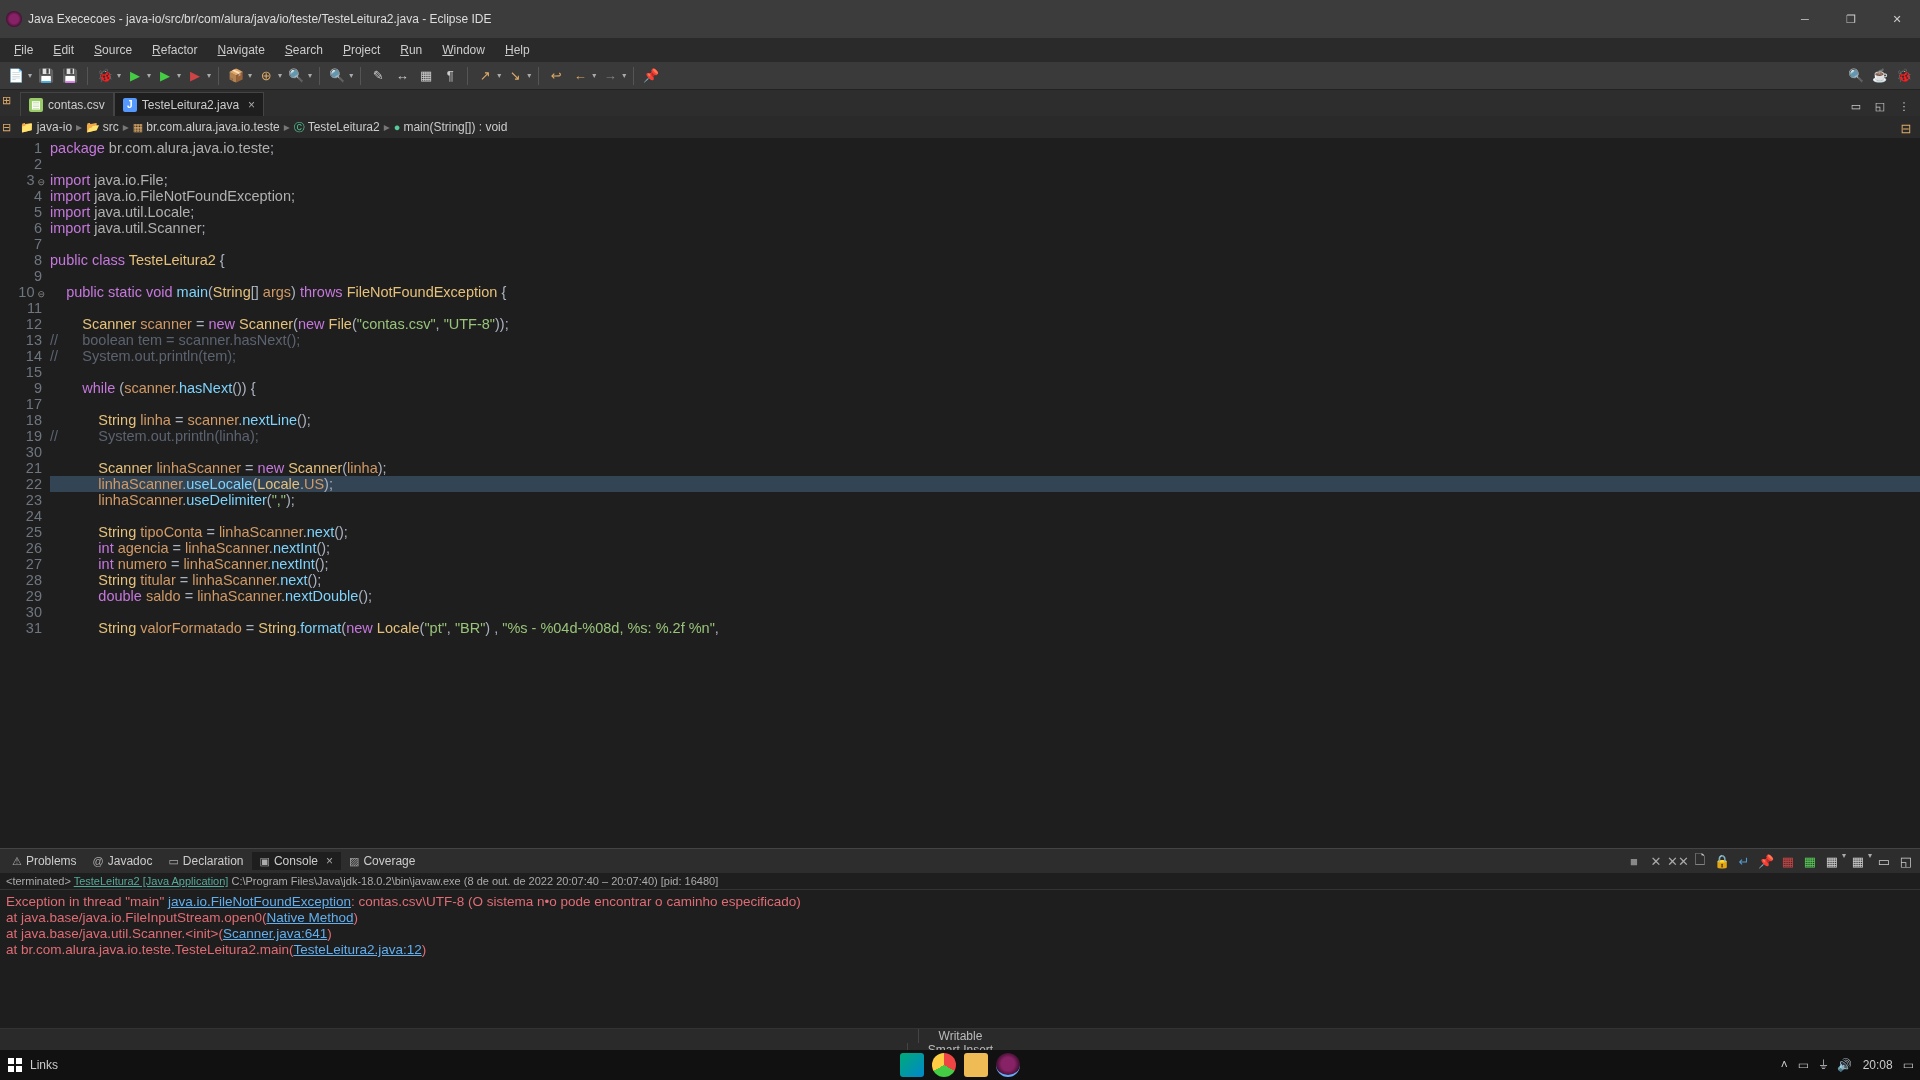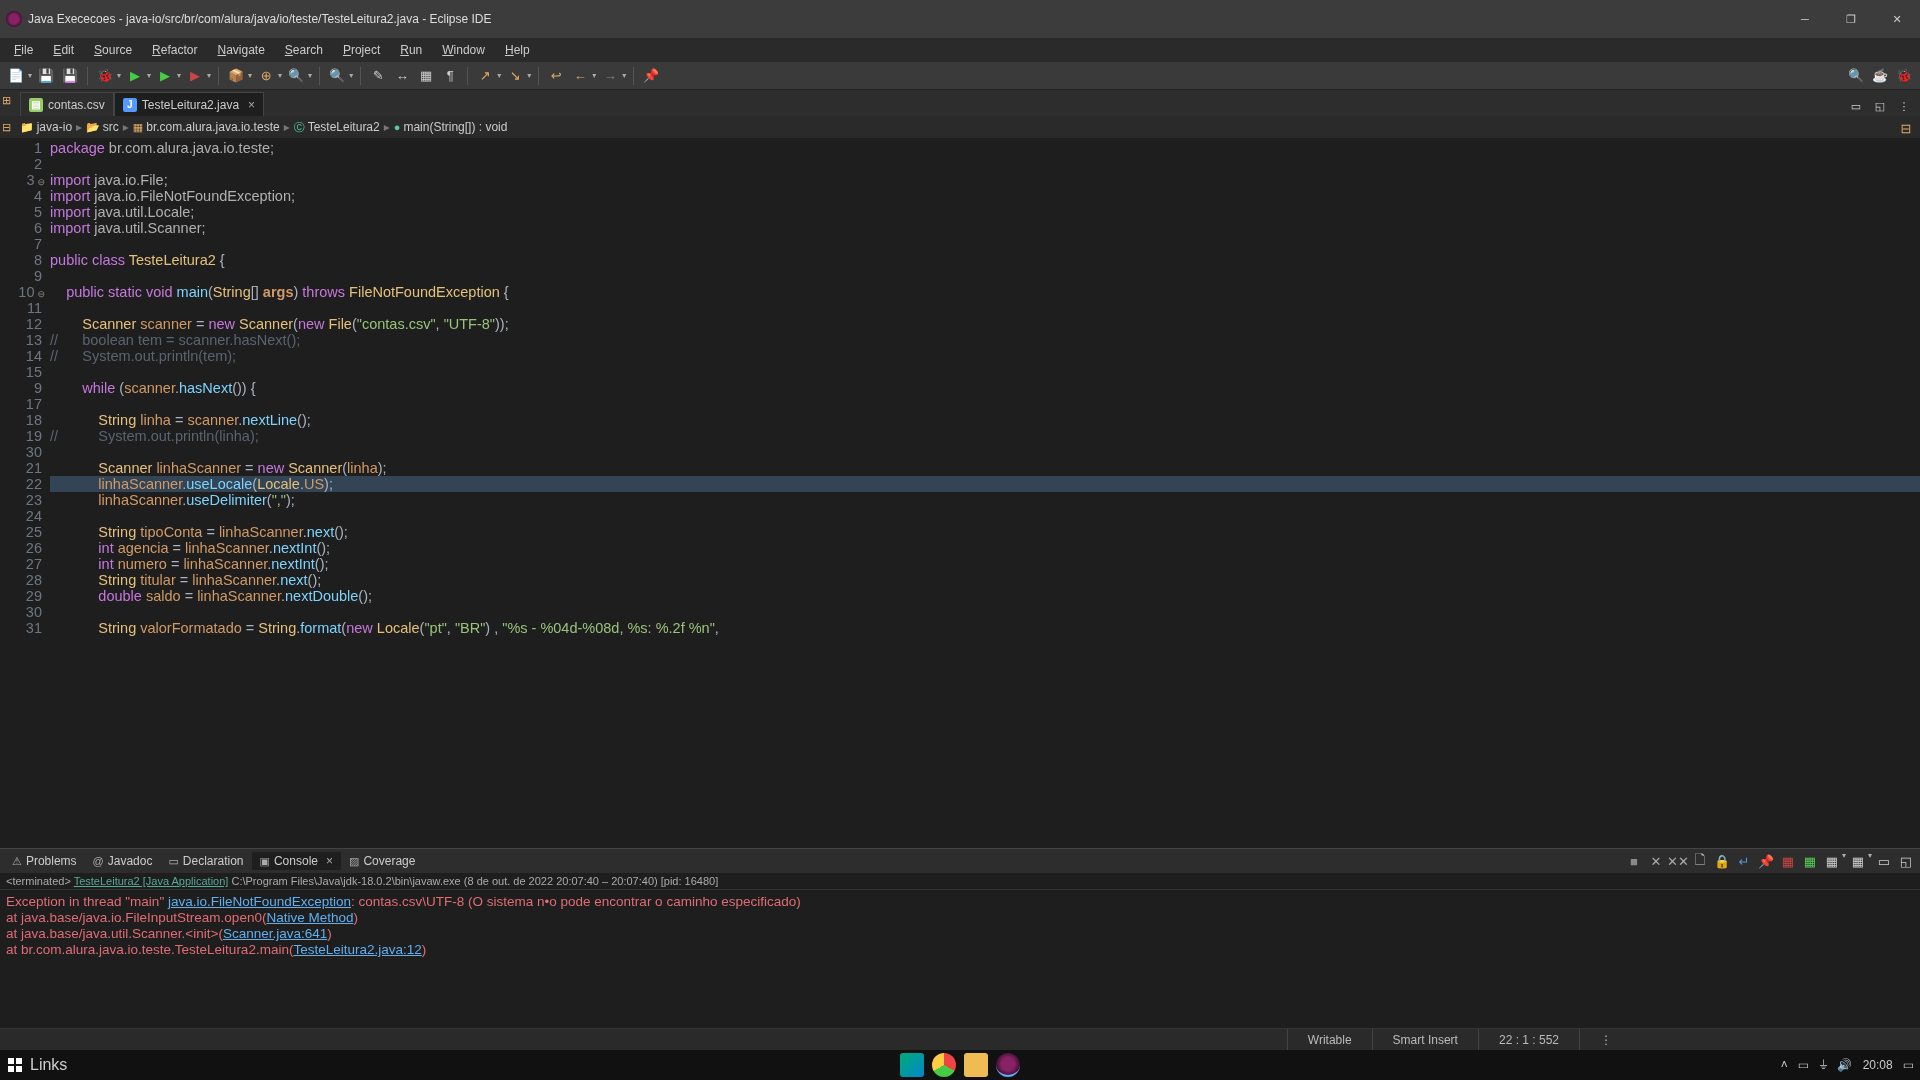"args" .param { font-weight: bold -> none }
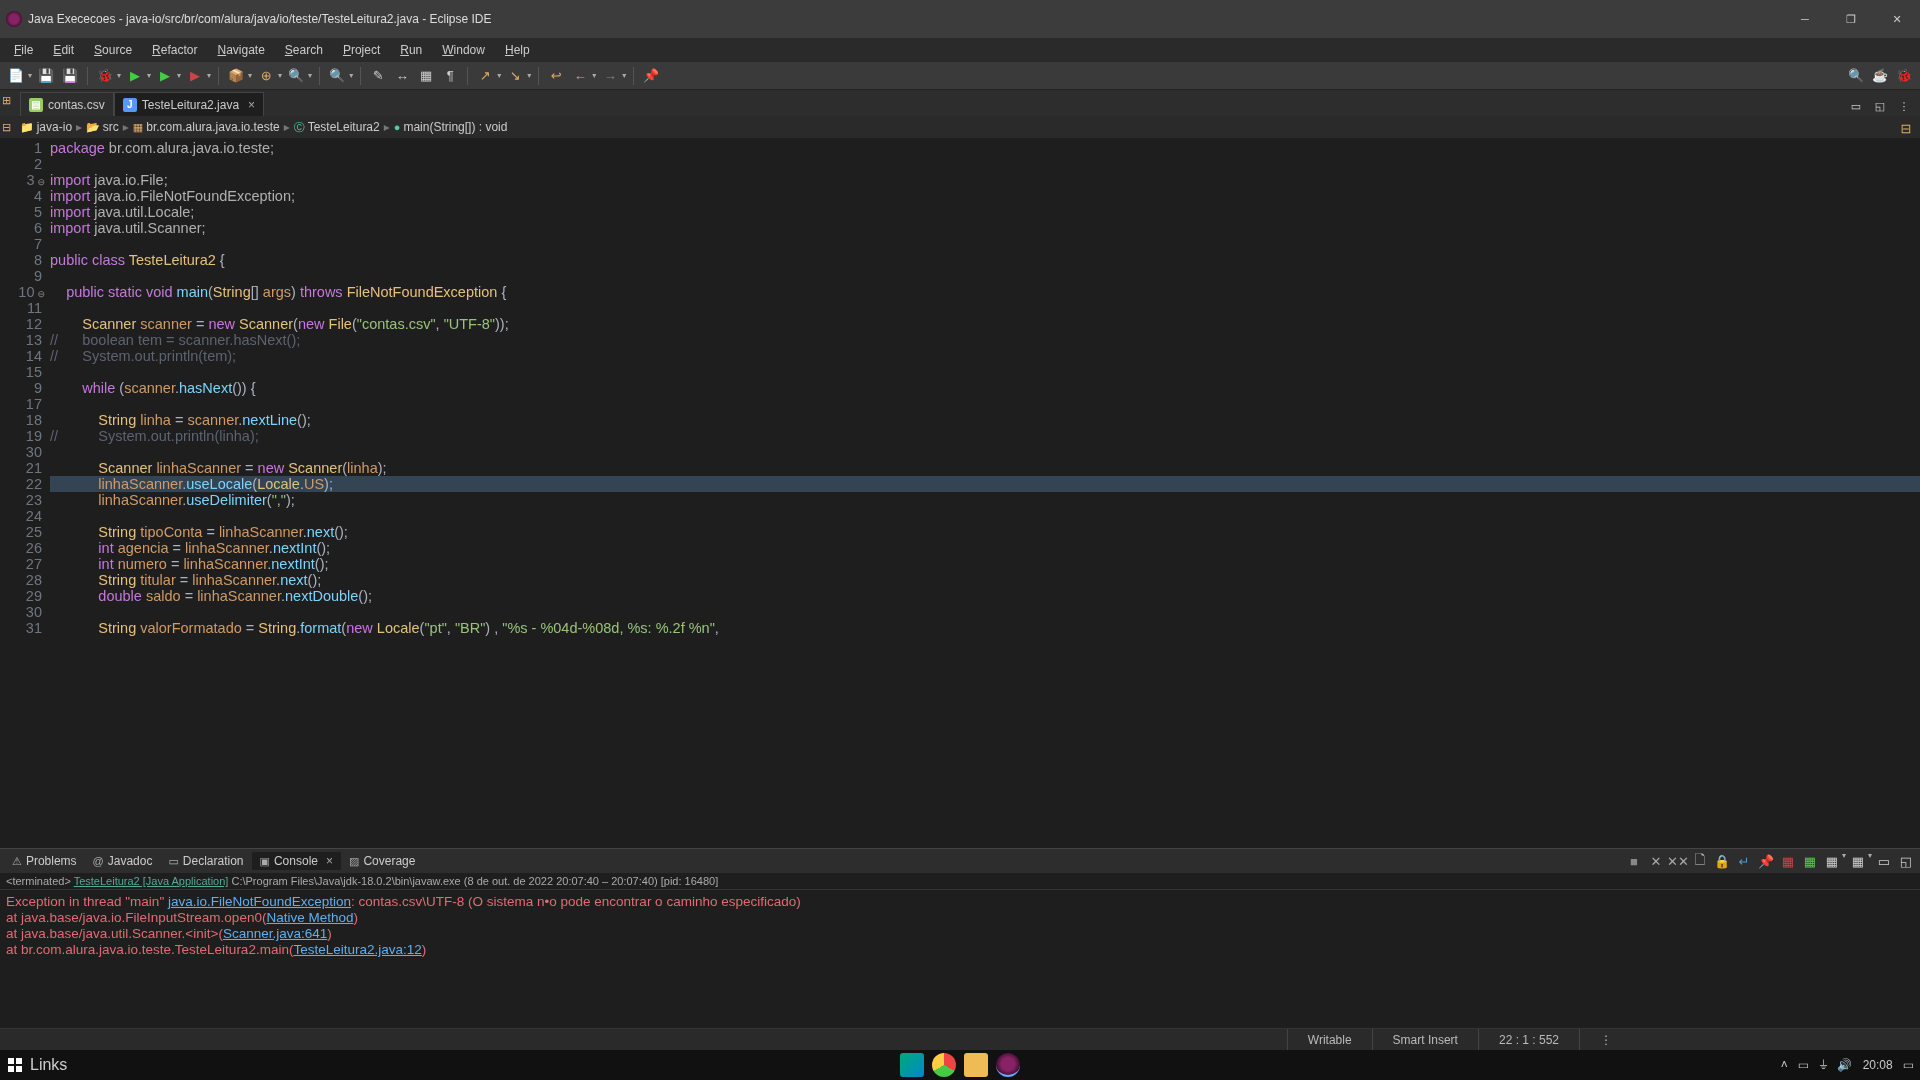"Writable" .statusbar { flex-direction: none -> column }
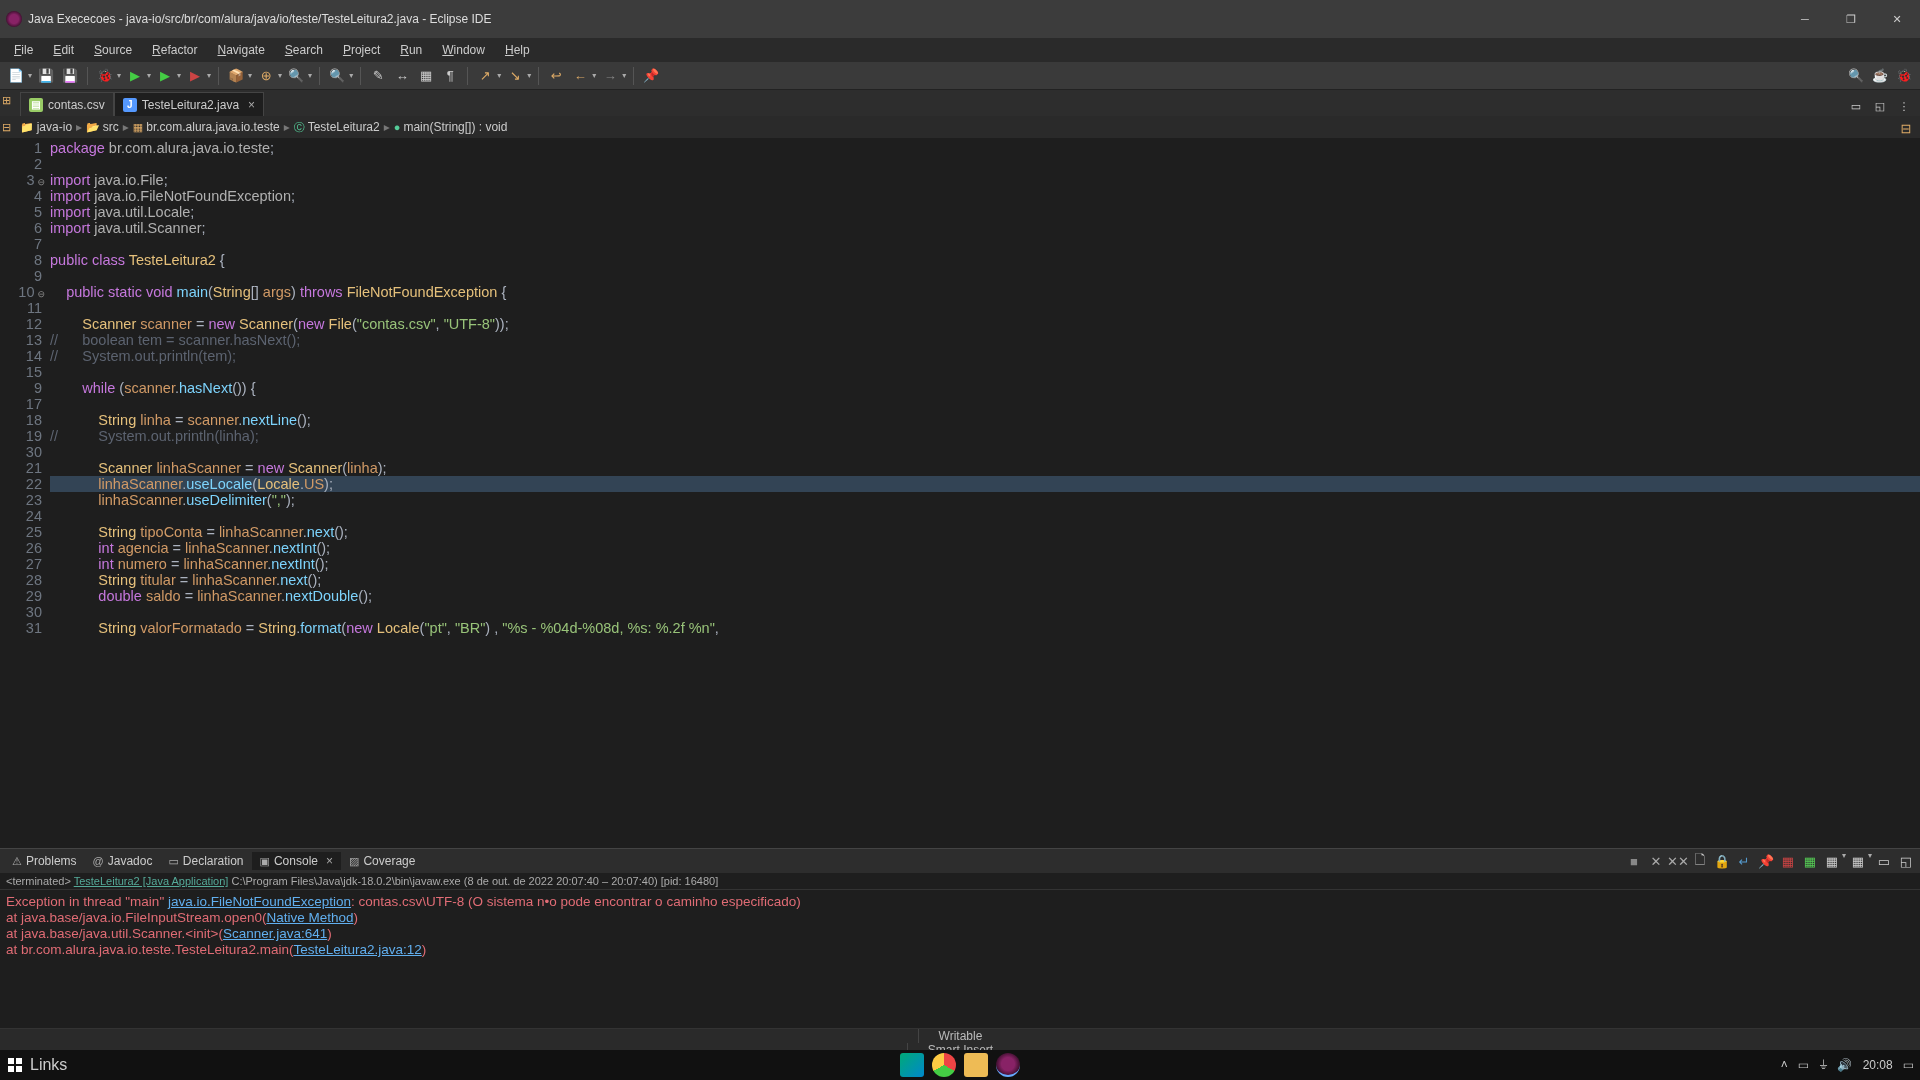"Links" .taskbar .search { font-size: 16px -> 12px }
